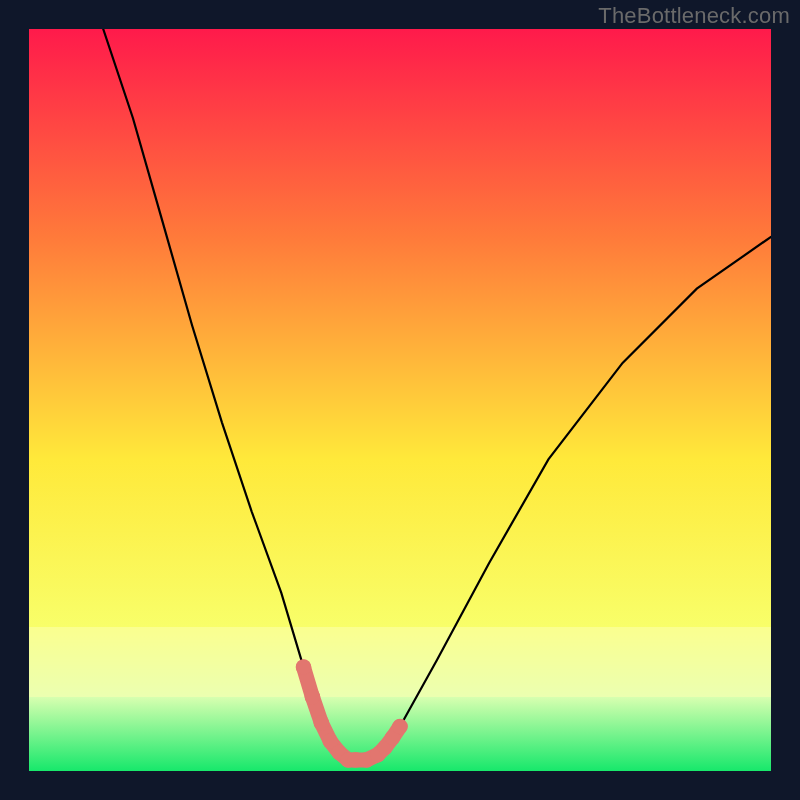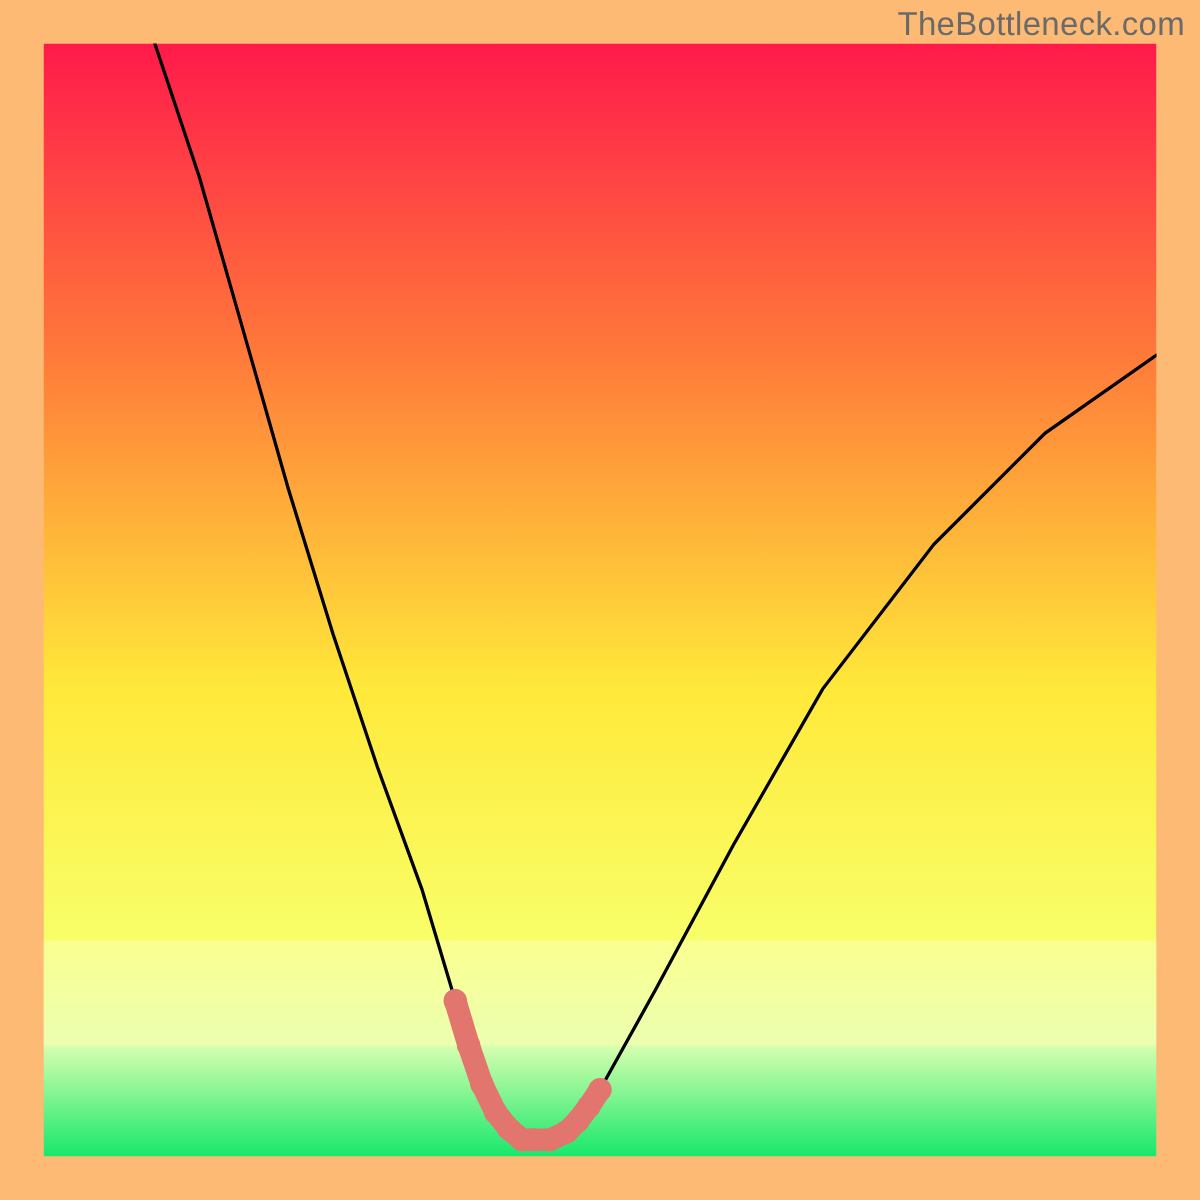"TheBottleneck.com" .frame { background: #fdba74 -> #0f172a }
